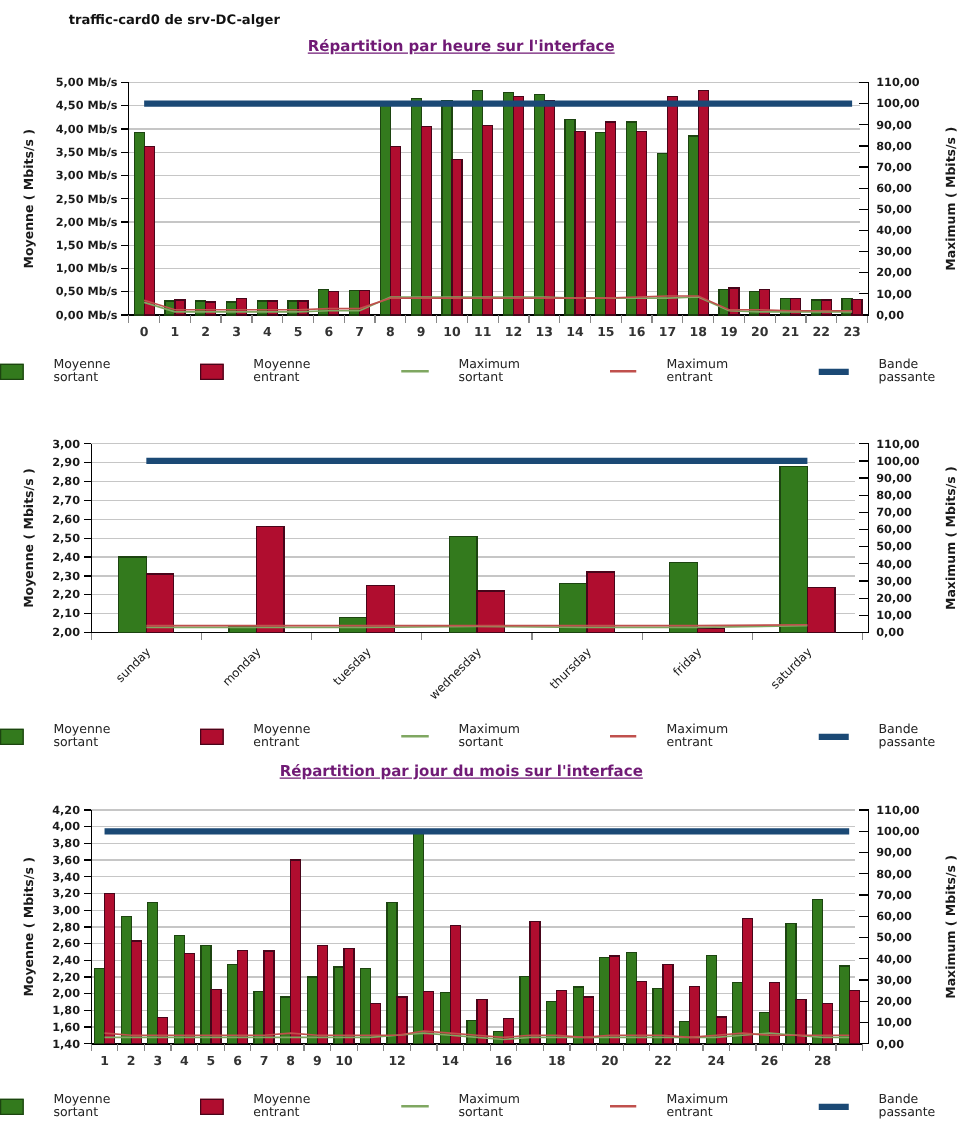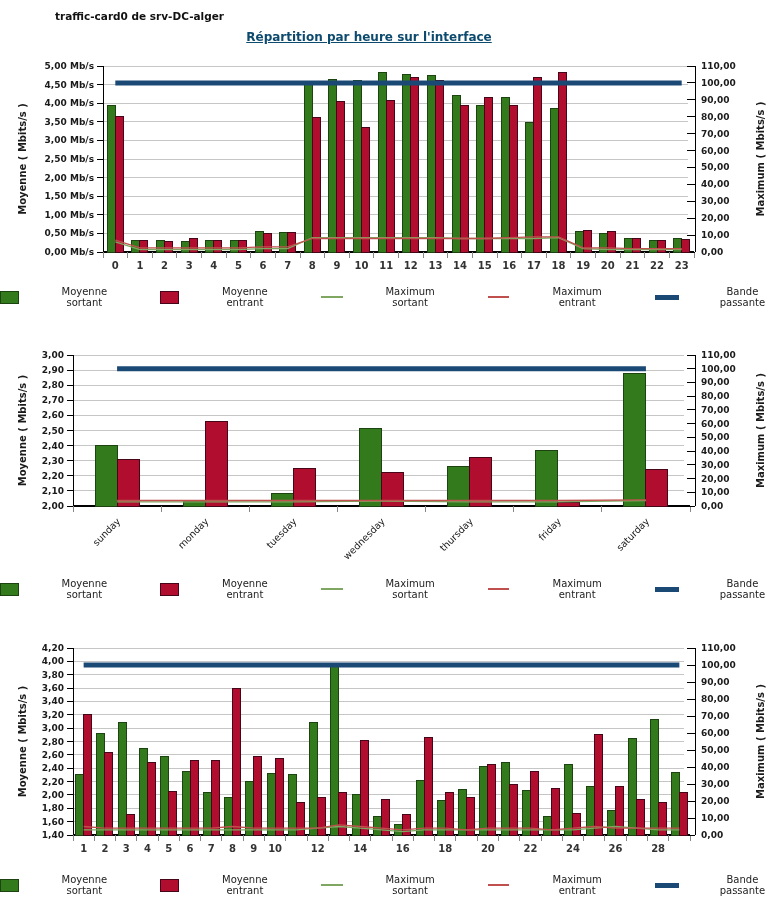"Répartition par heure sur l'interface" .chart-title { color: #0c4a6e -> #701a75 }
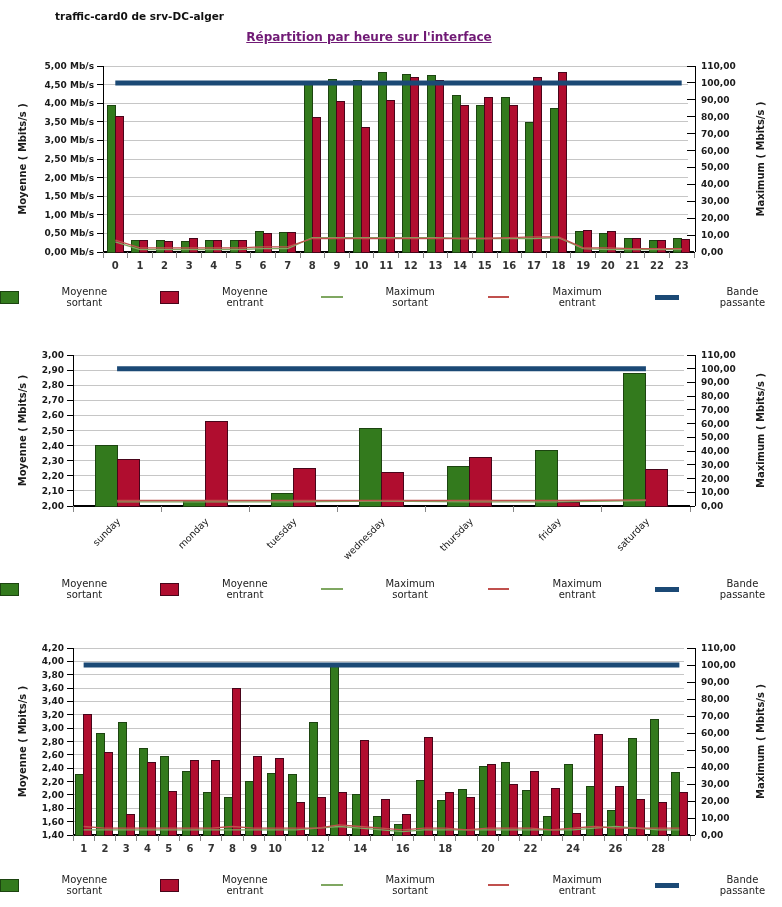"Moyenne sortant" .legend-item { text-align: center -> none }
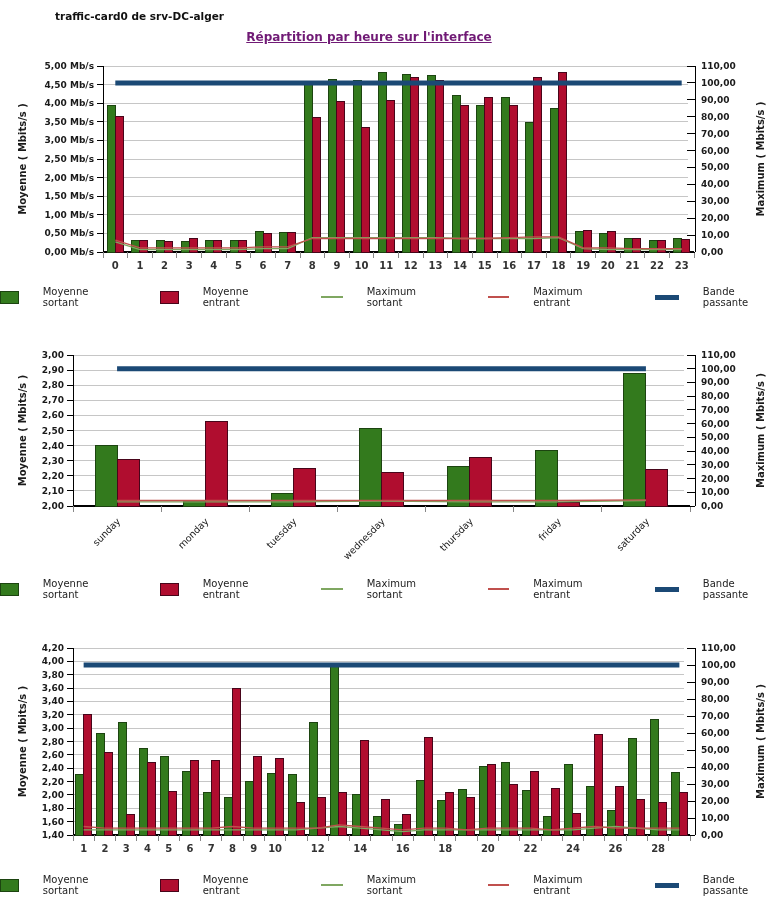"Répartition par jour du mois" div.chart-title { html: none -> <div>Répartition par jour du mois sur l'interface</div> }
